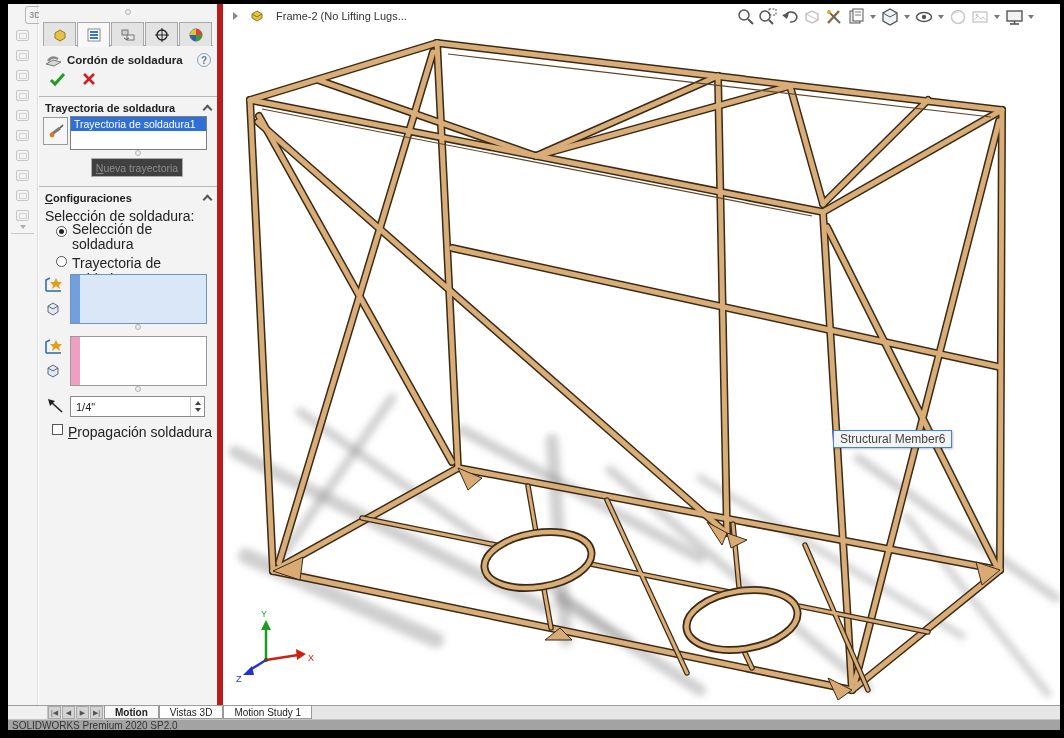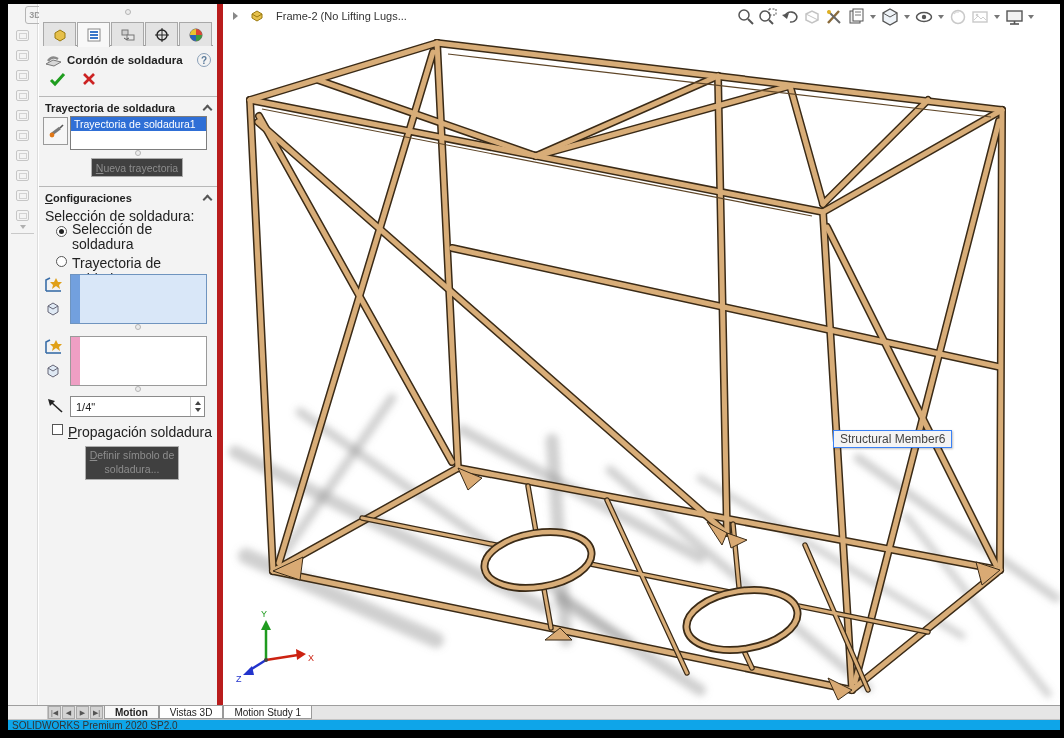"Definir símbolo de soldadura..." button.btn { html: <button>Definir símbolo de soldadura...</button> -> none }
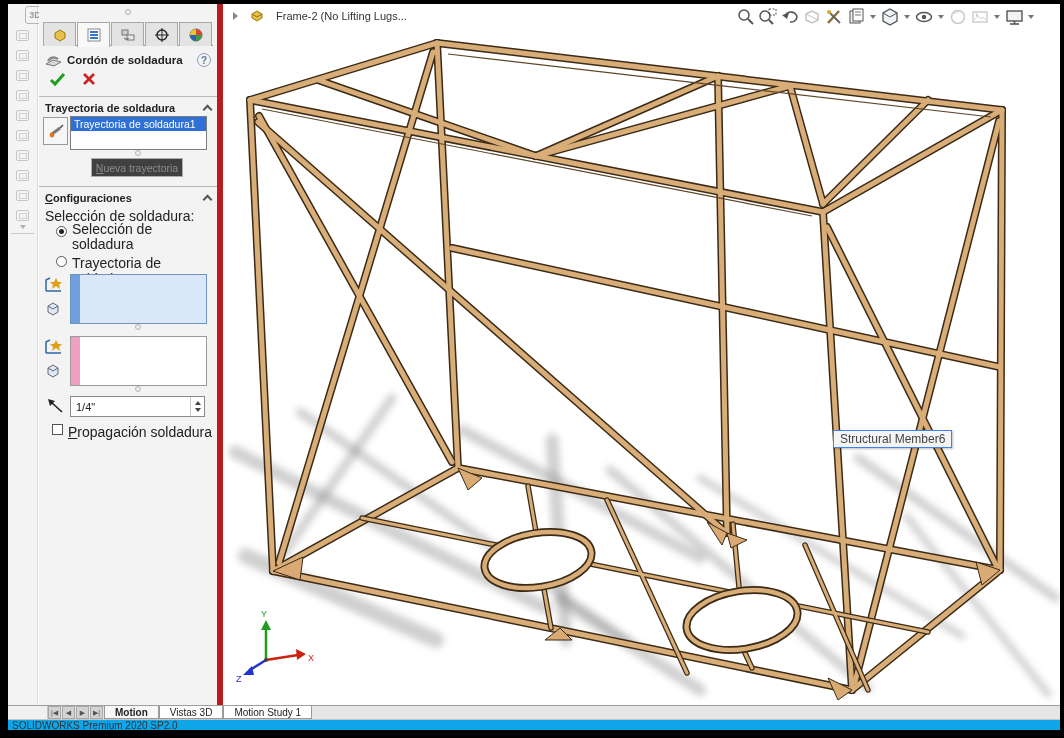"SOLIDWORKS Premium 2020 SP2.0" #statusbar { background: #0ea5e9 -> #a3a3a3 }
